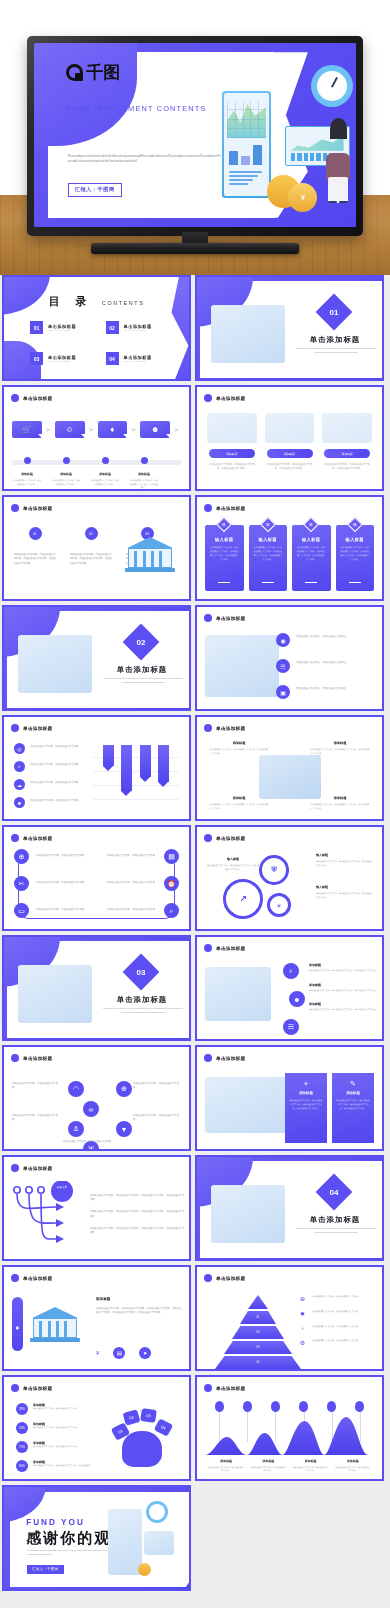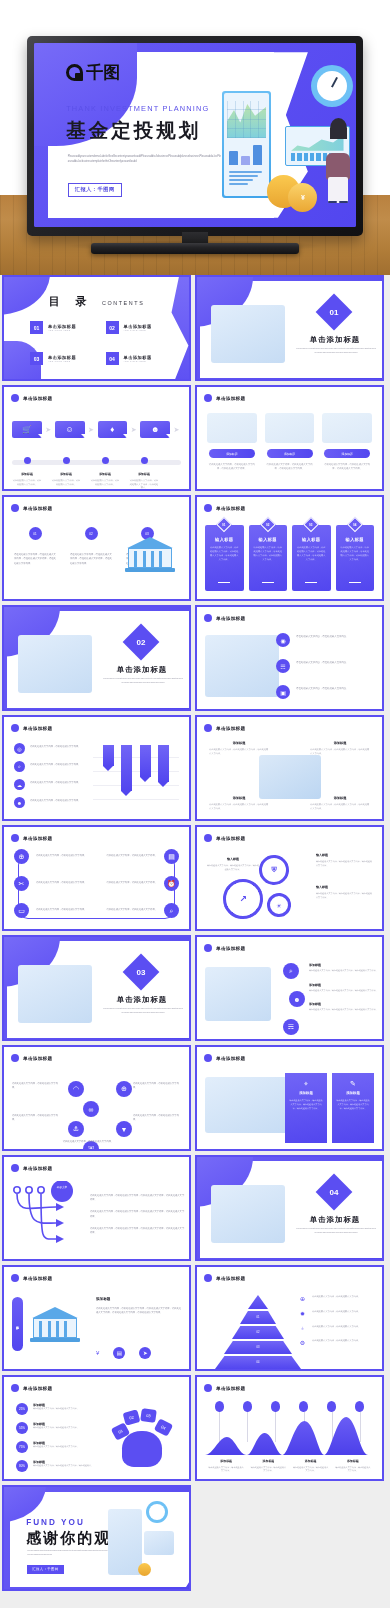"THANK INVESTMENT PLANNING" div.cover-sub { text: THANK INVESTMENT PLANNING -> FUND INVESTMENT CONTENTS }
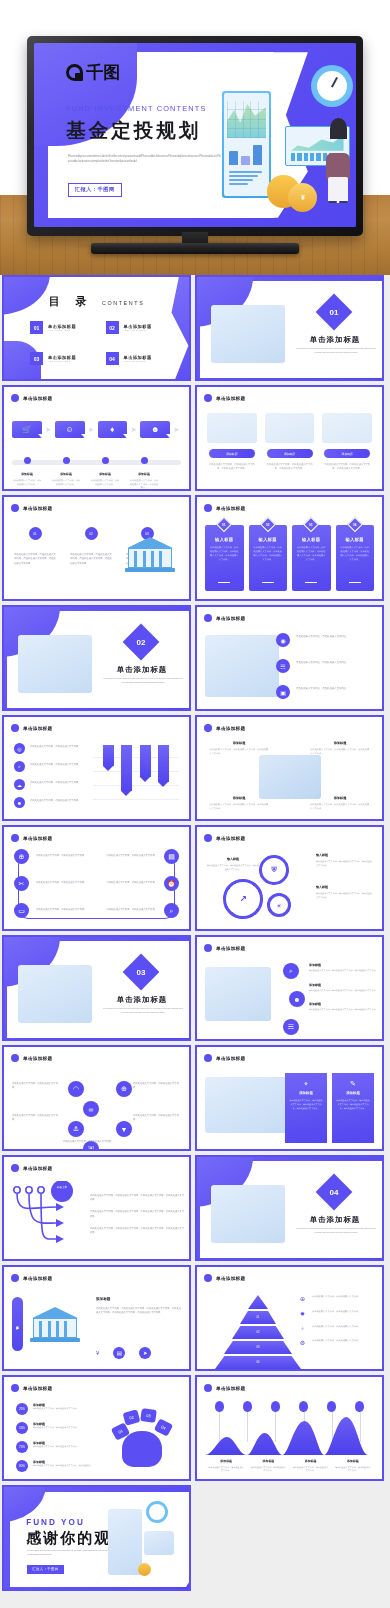"基金定投规划" div.cover-title { html: <div>基金定投规划</div> -> none }
